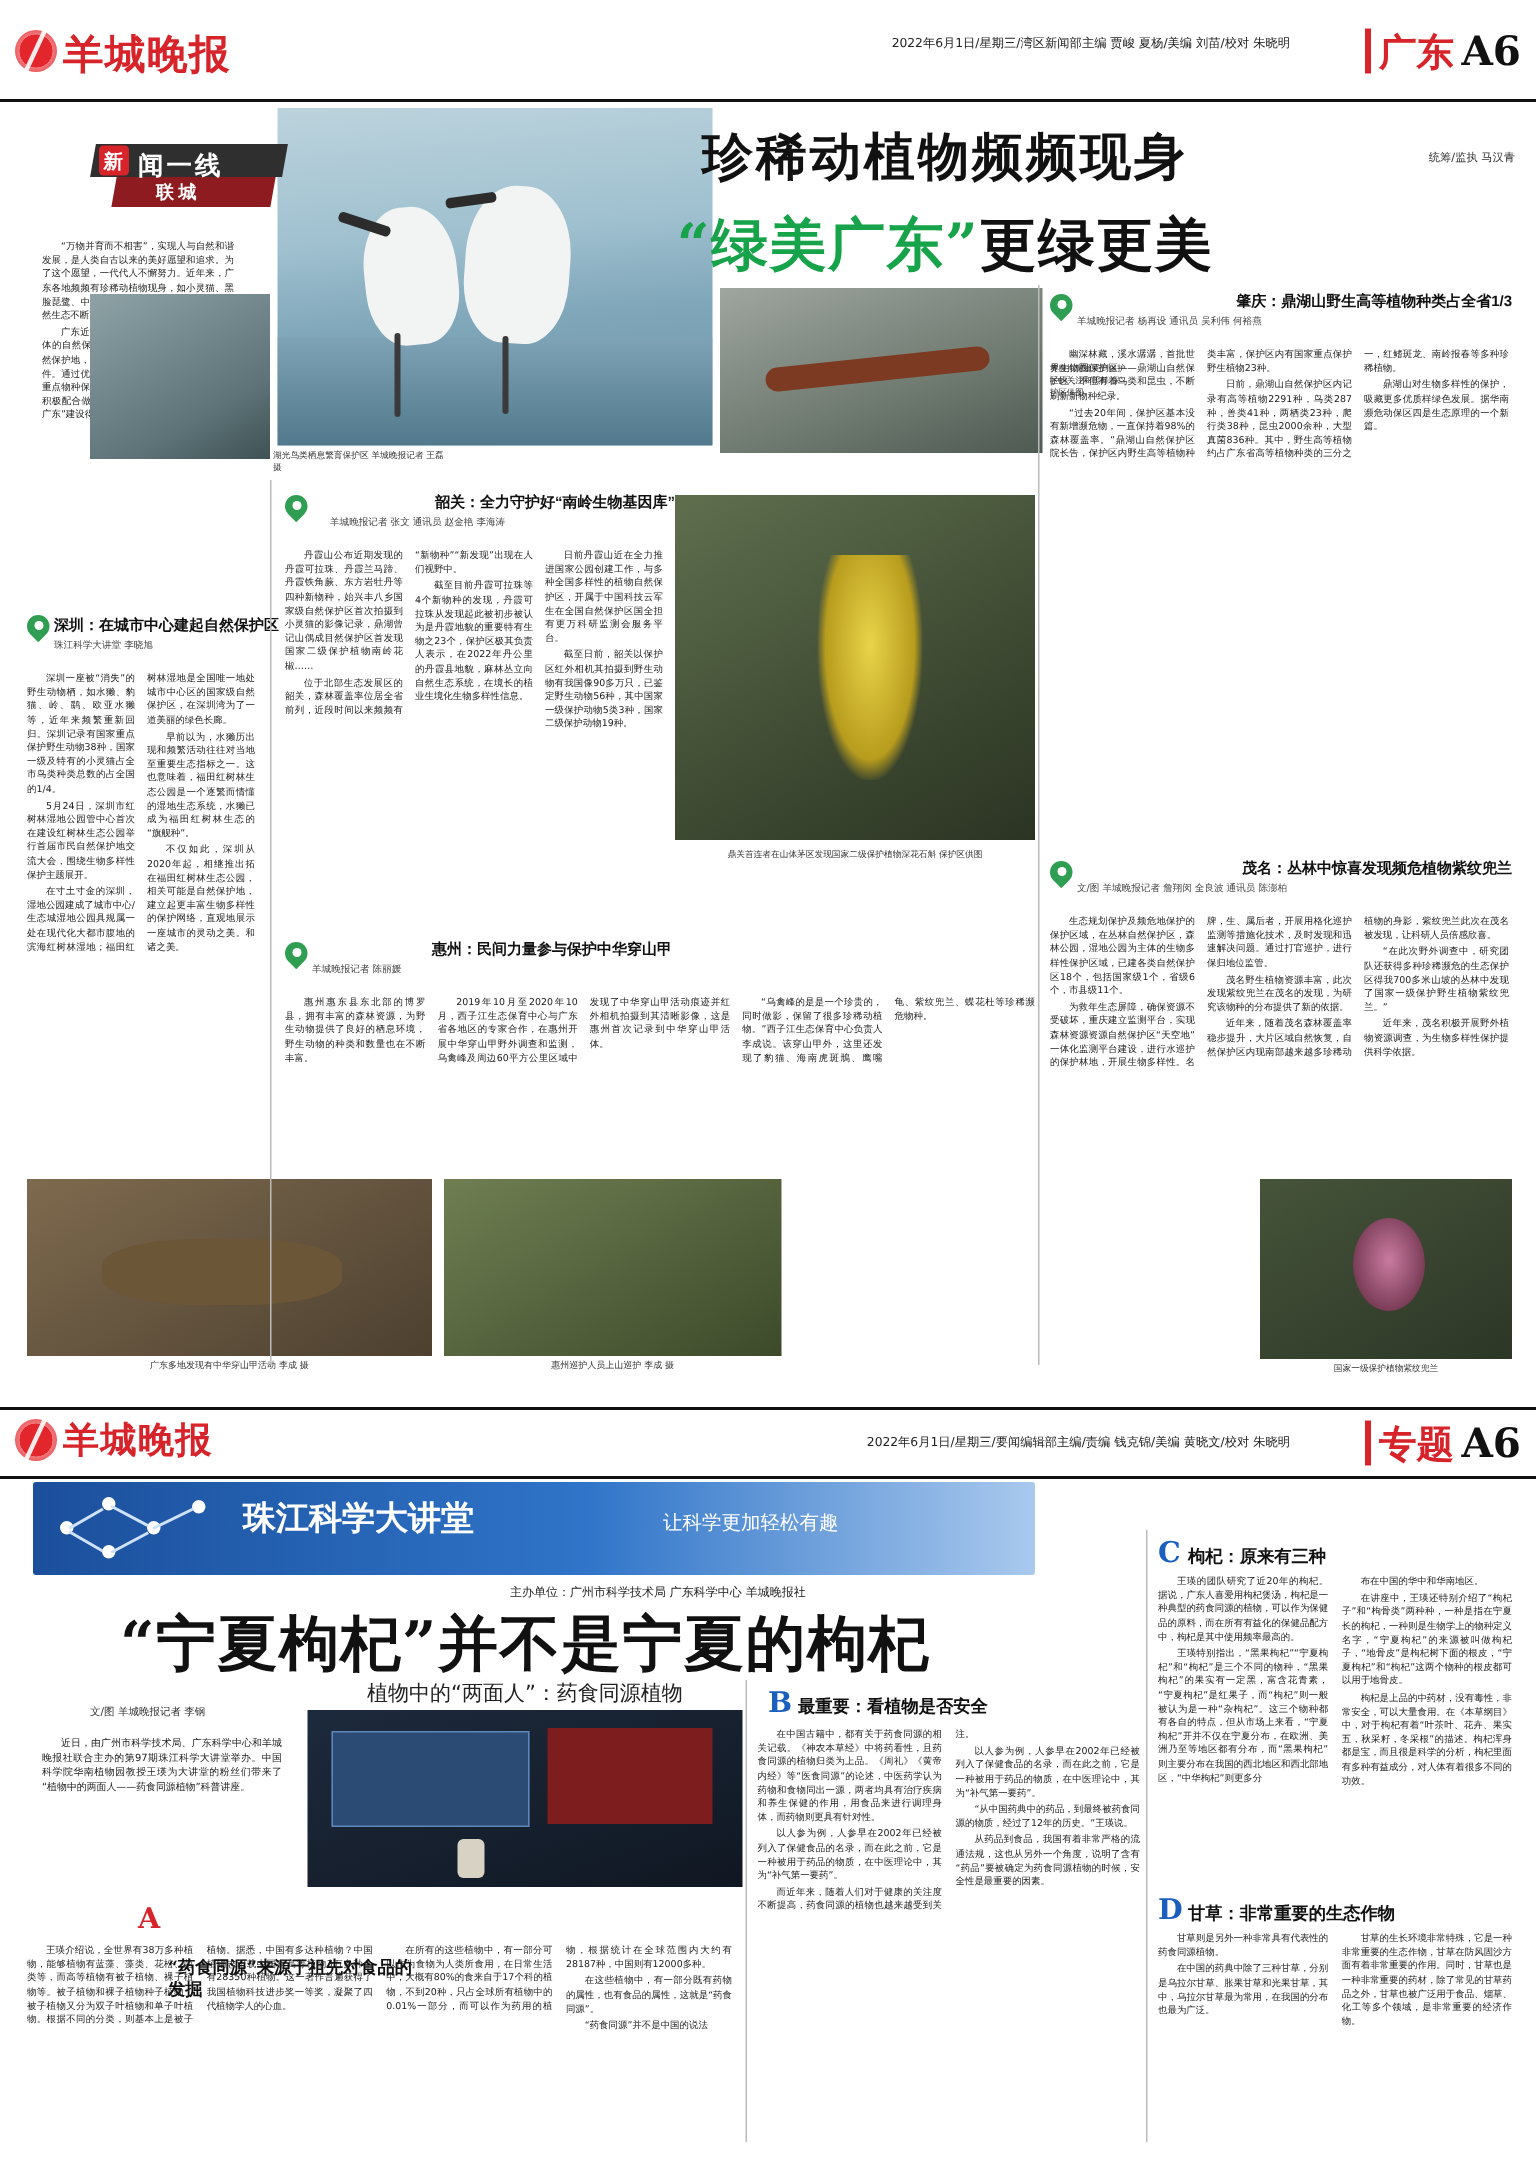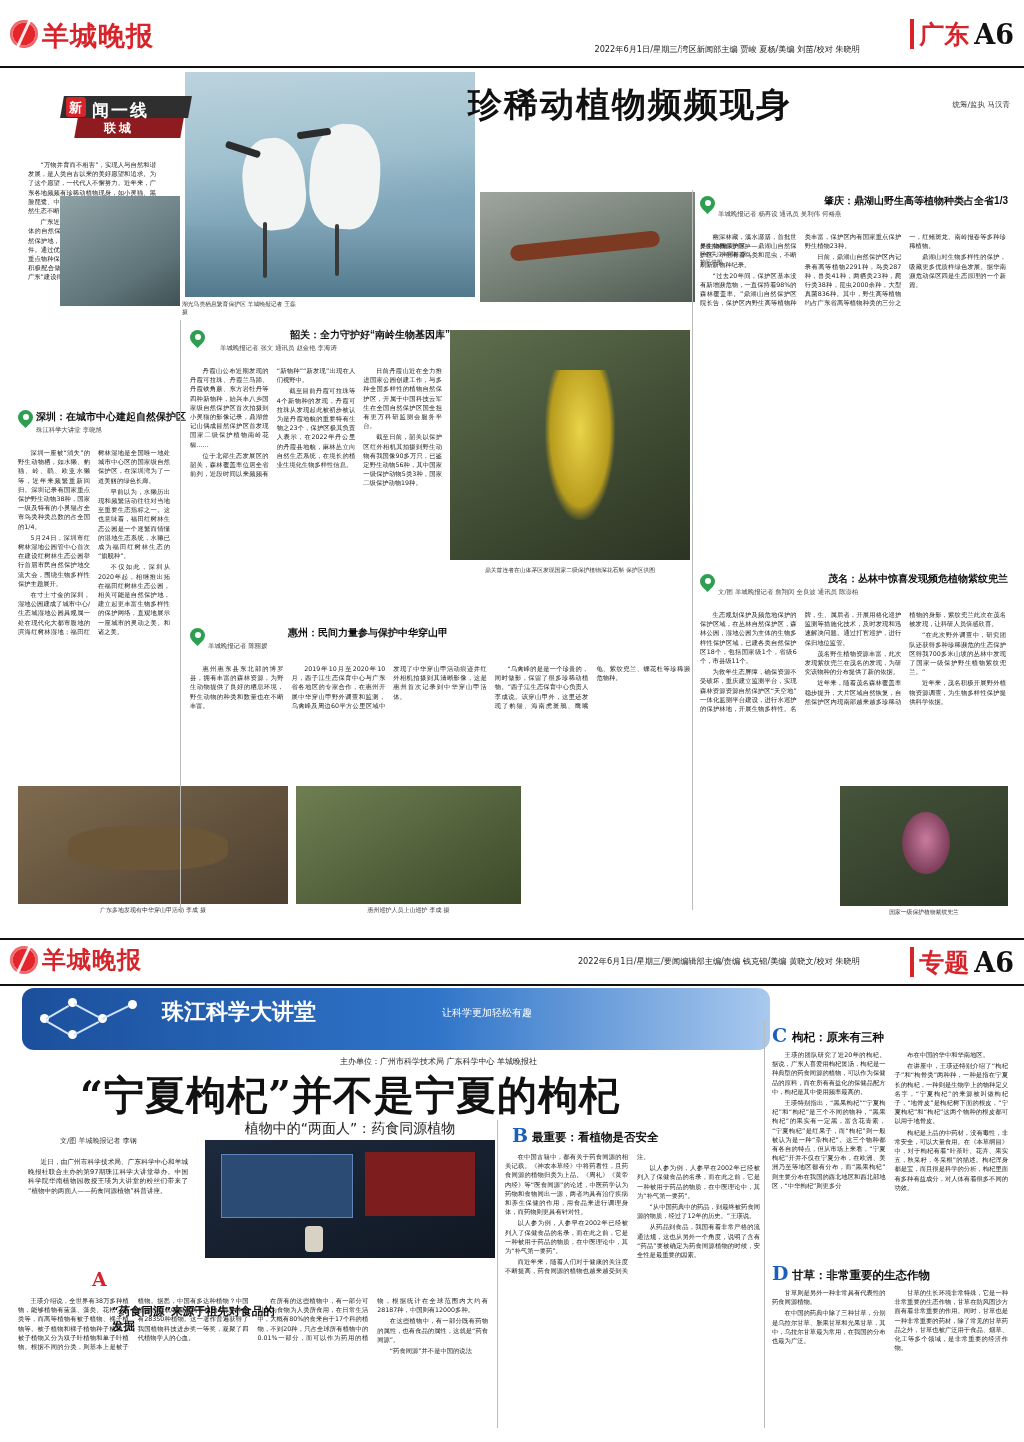"2022年6月1日/星期三/湾区新闻部主编 贾峻 夏杨/美编 刘苗/校对 朱晓明" .headline-meta { top: 44px -> 23px }
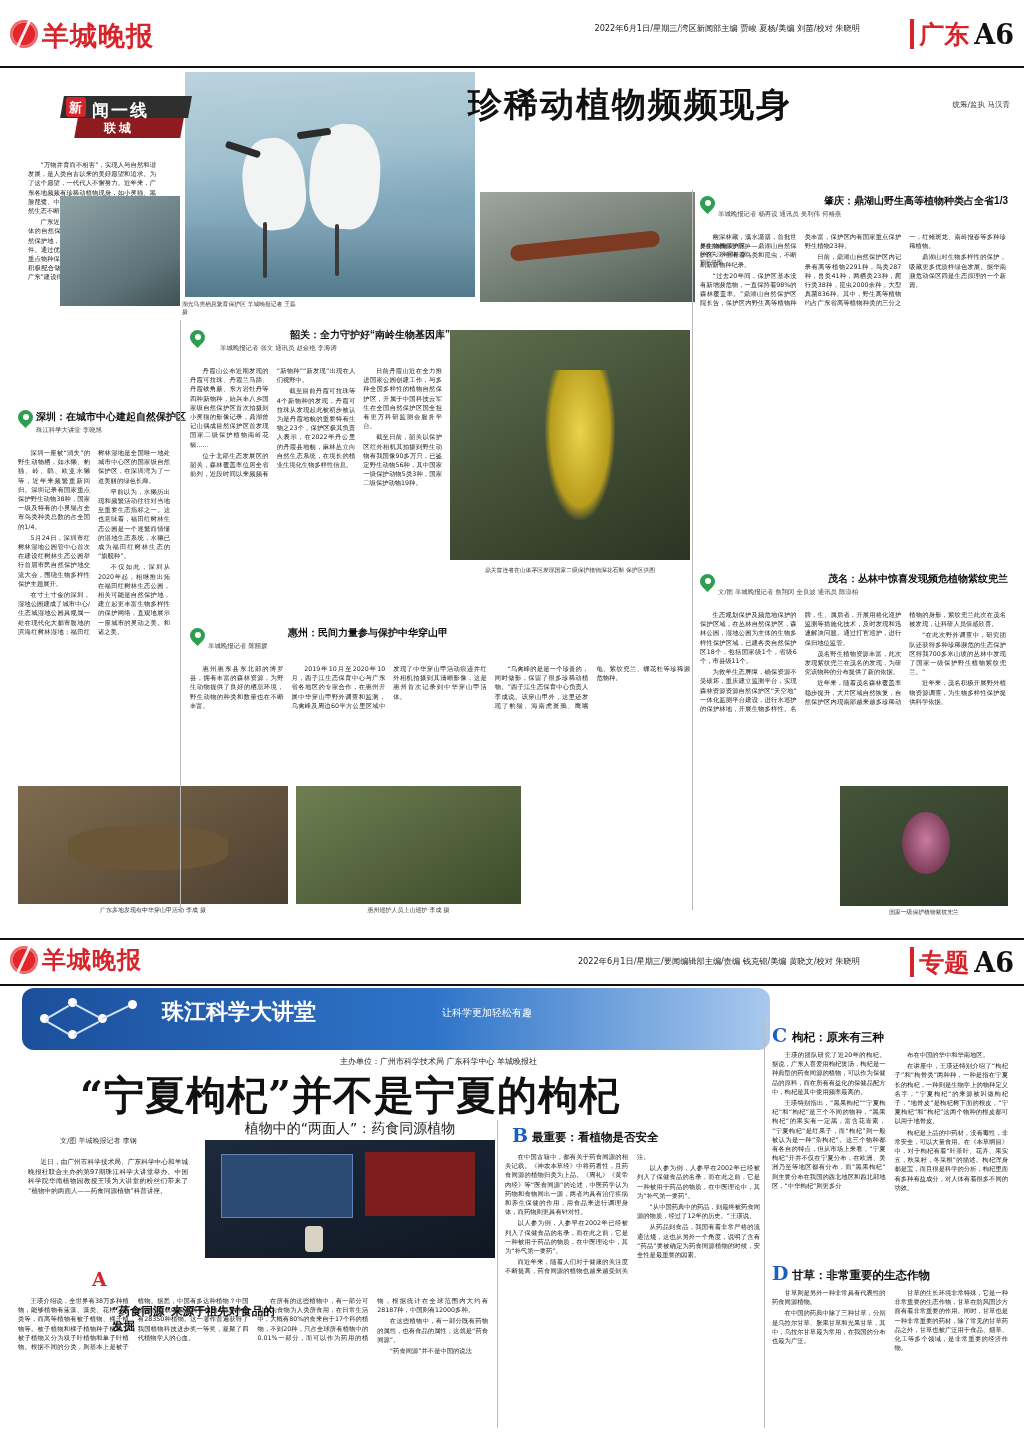"“绿美广东”更绿更美" div.t2 { html: none -> <div> <span>“绿美广东”</span><span>更绿更美</span> </div> }
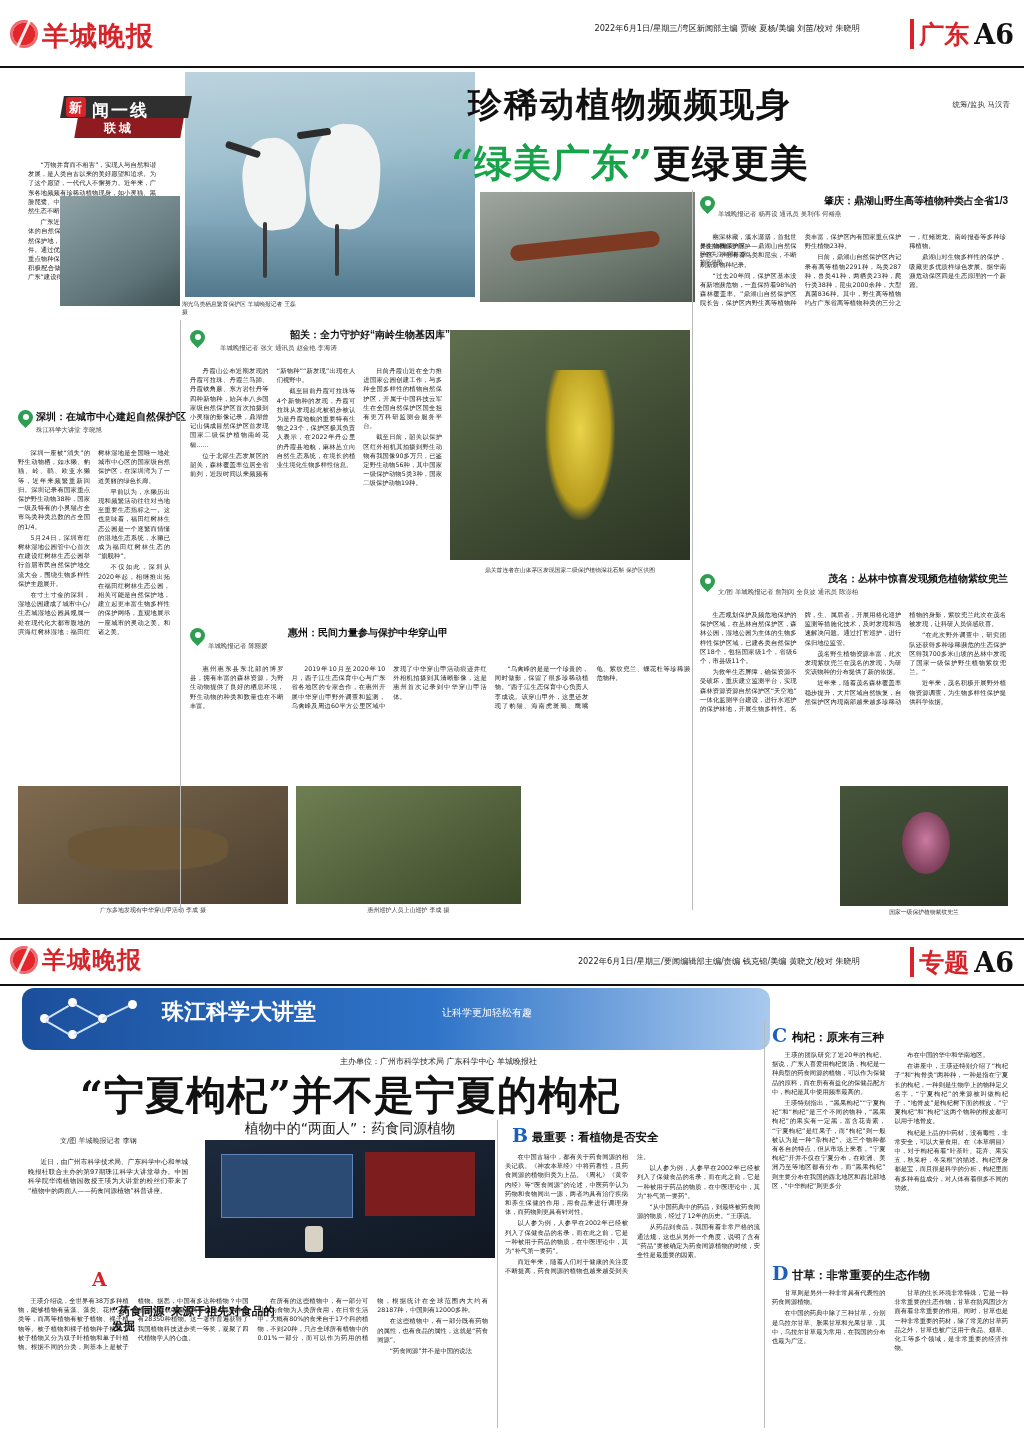"珠江科学大讲堂" .forum { border-radius: 12px -> 2px; width: 748px -> 668px }
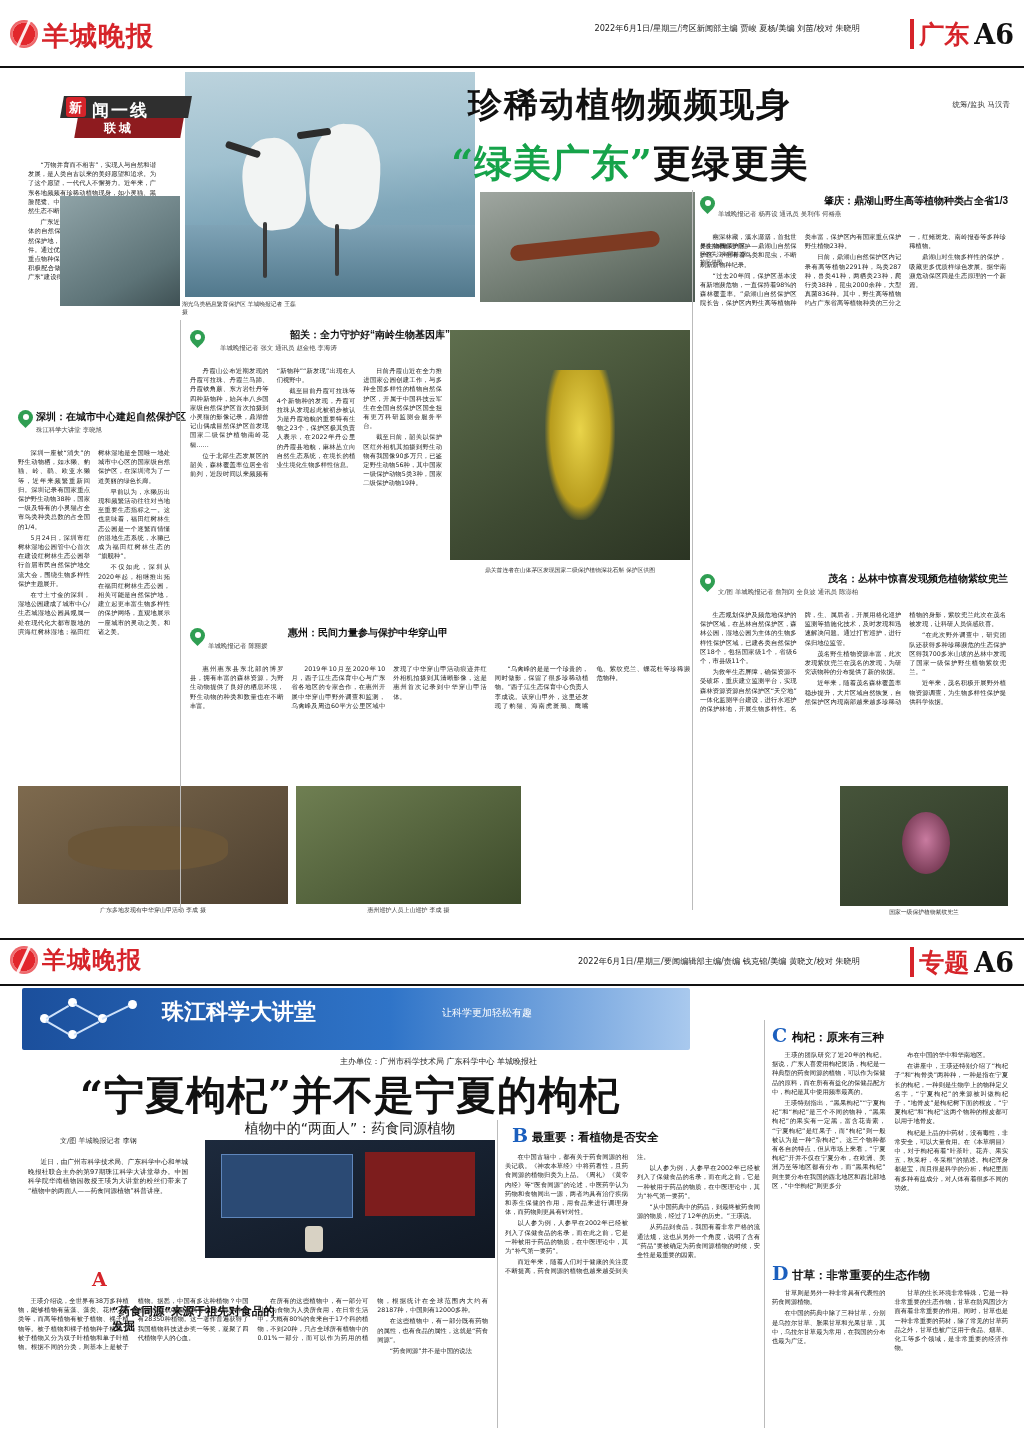"让科学更加轻松有趣" .forum .fsub { font-size: 10px -> 13px }
